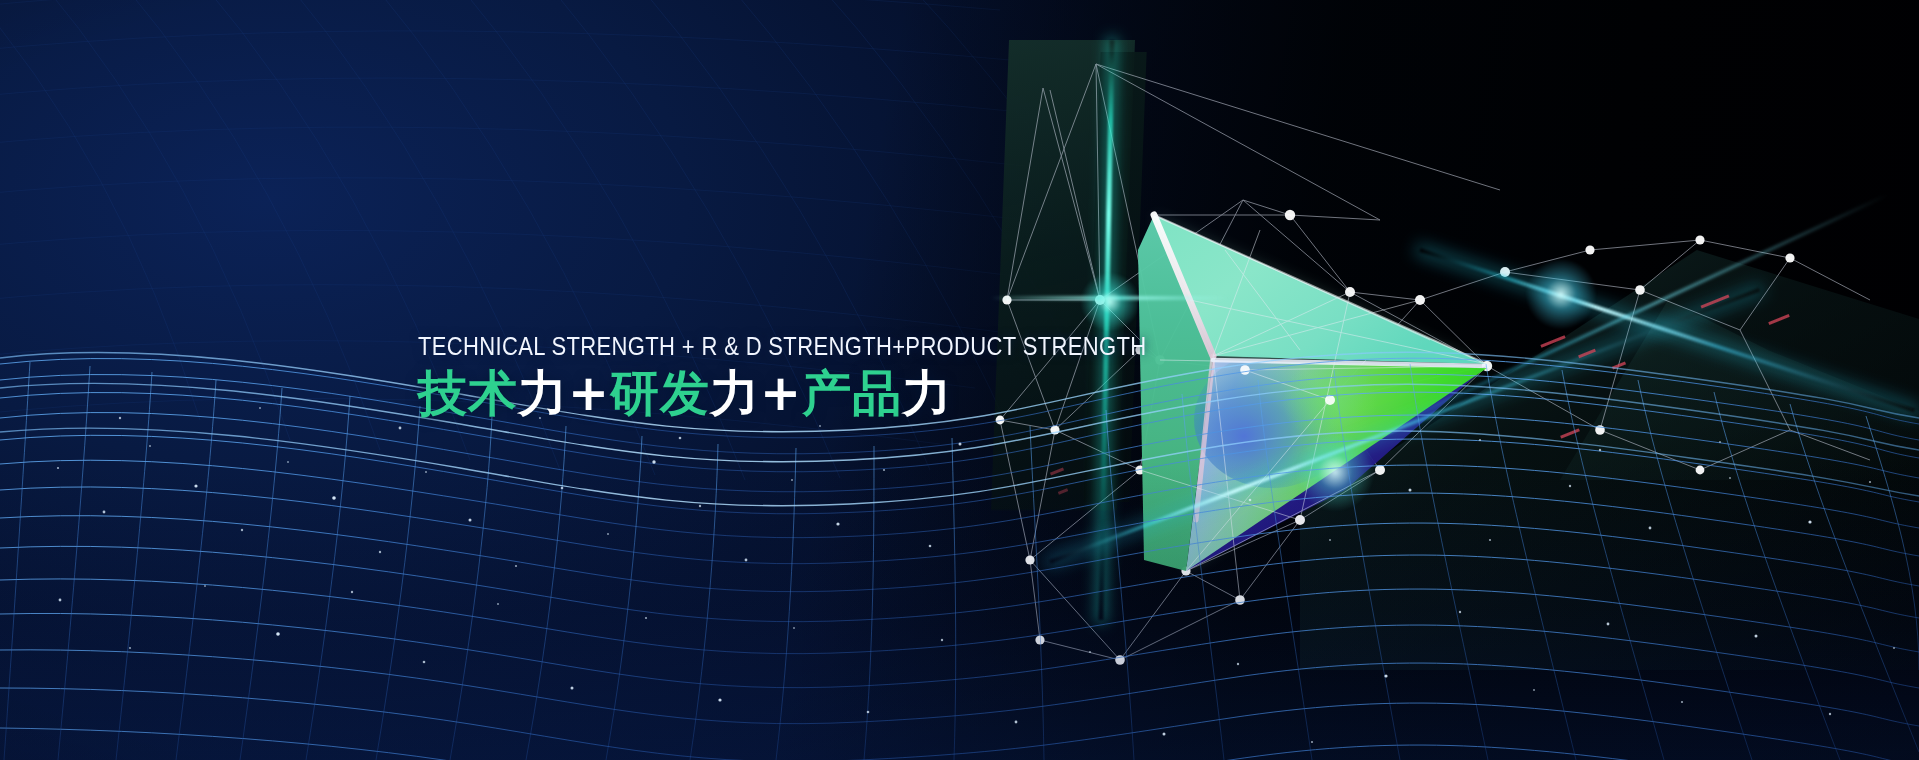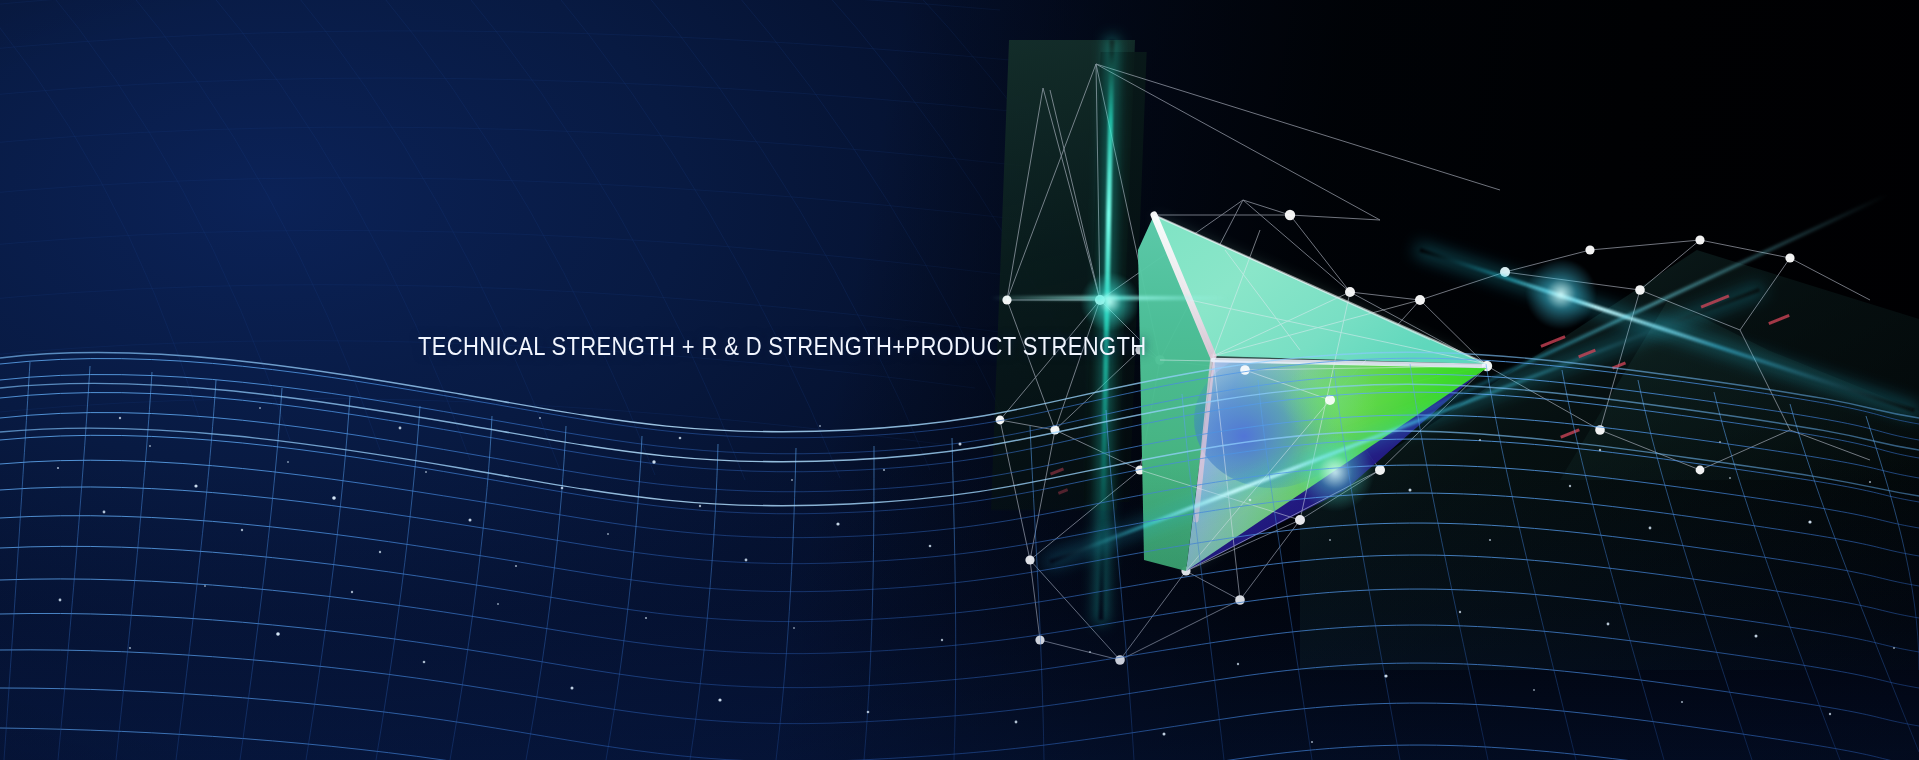"技术力+研发力+产品力" div { html: none -> <div> <span>技术</span><span>力</span><span>+</span><span>研发</span><span>力</span><span>+</span><span>产品</span><span>力</span> </div> }
